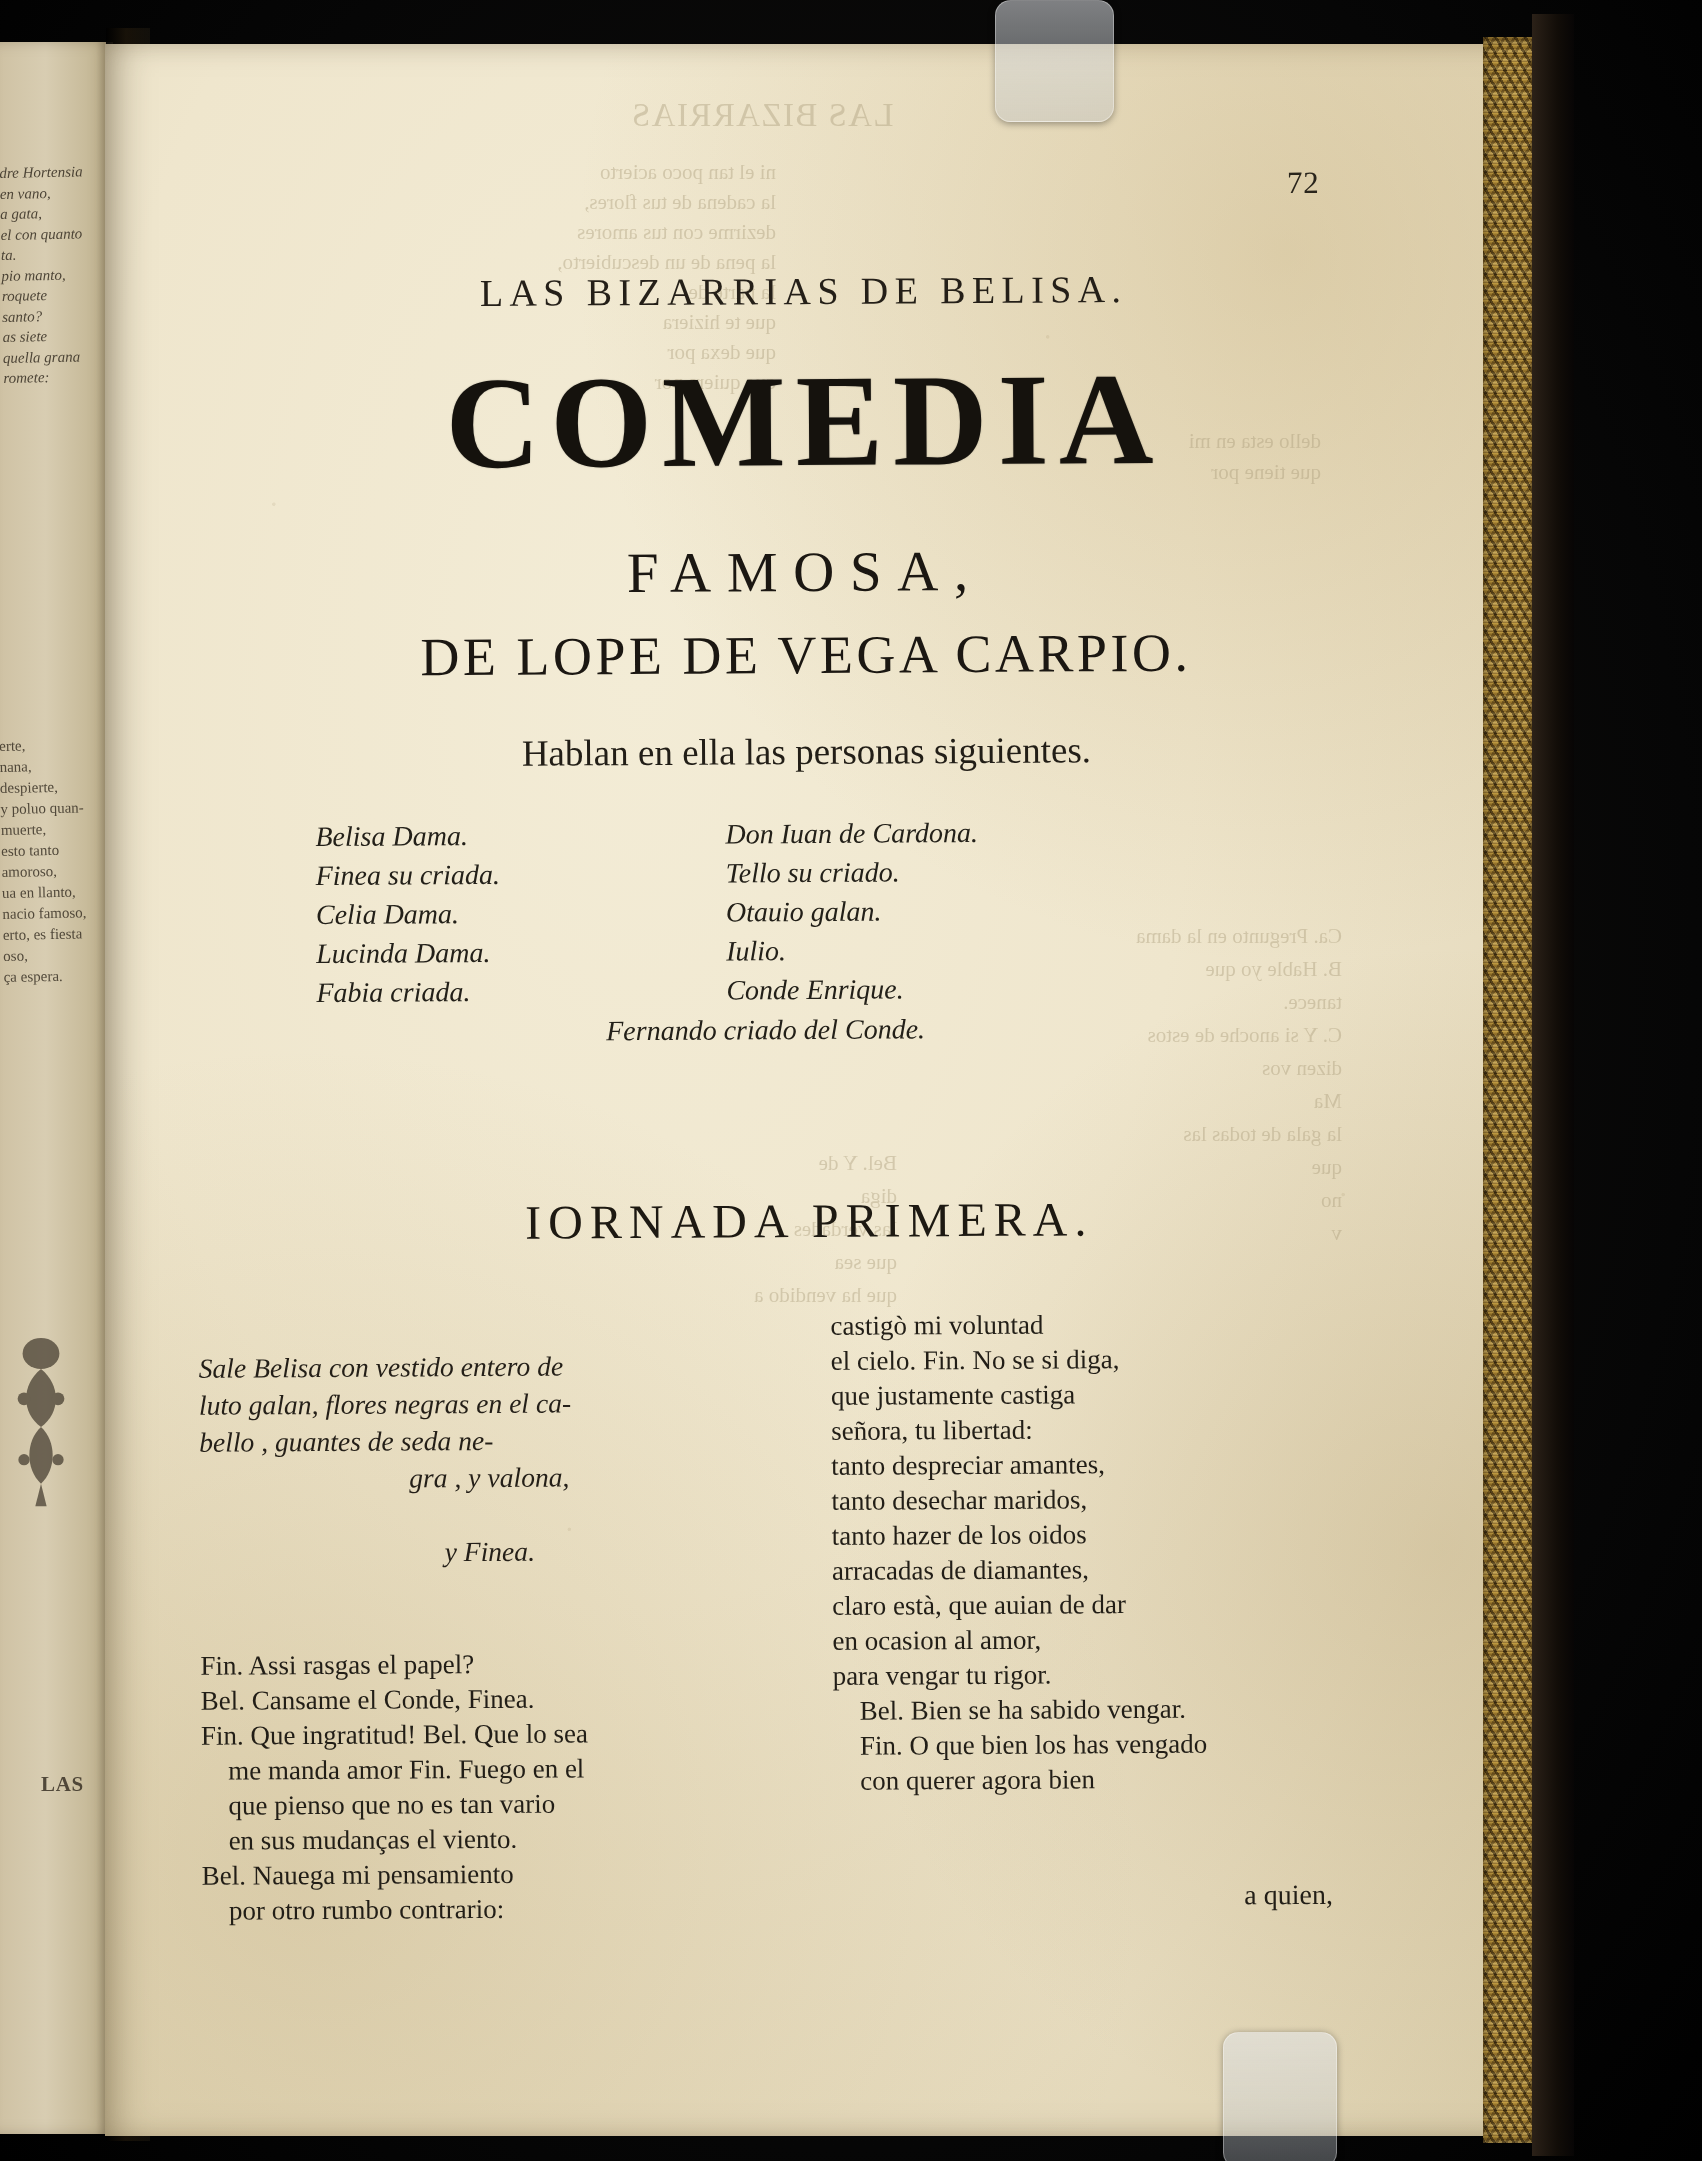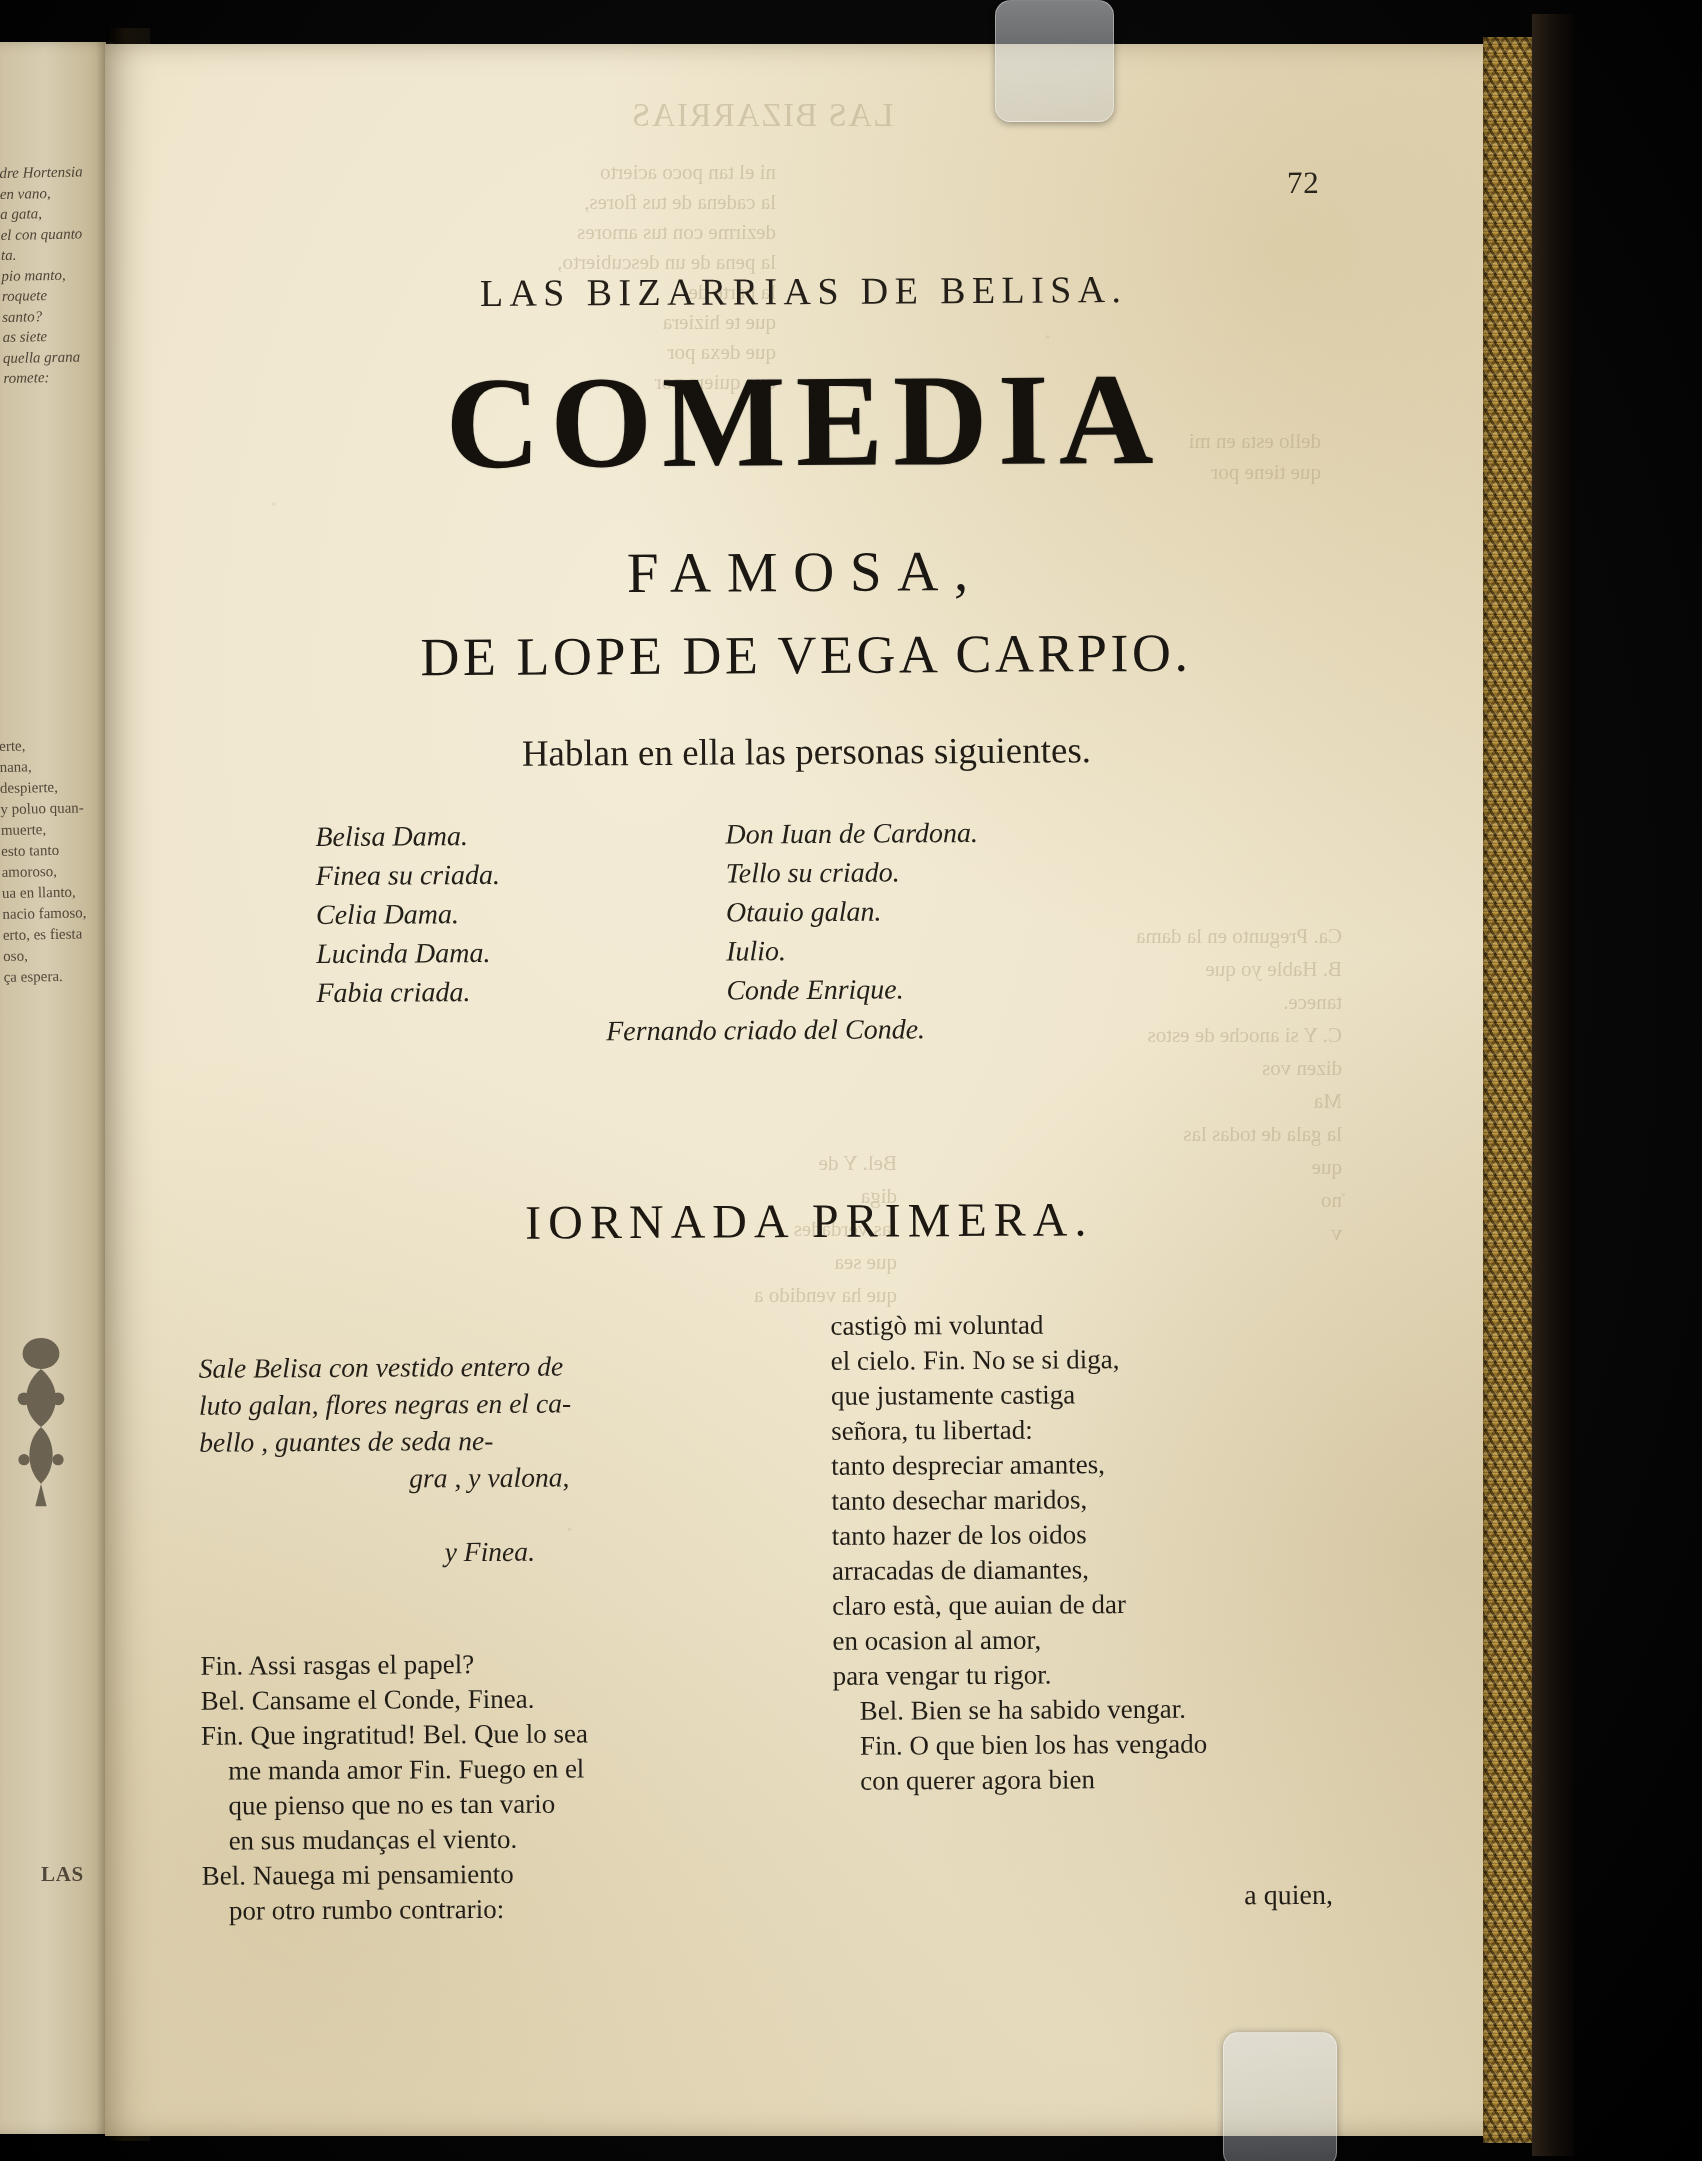"LAS" .verso-catch { top: 1820px -> 1730px }
